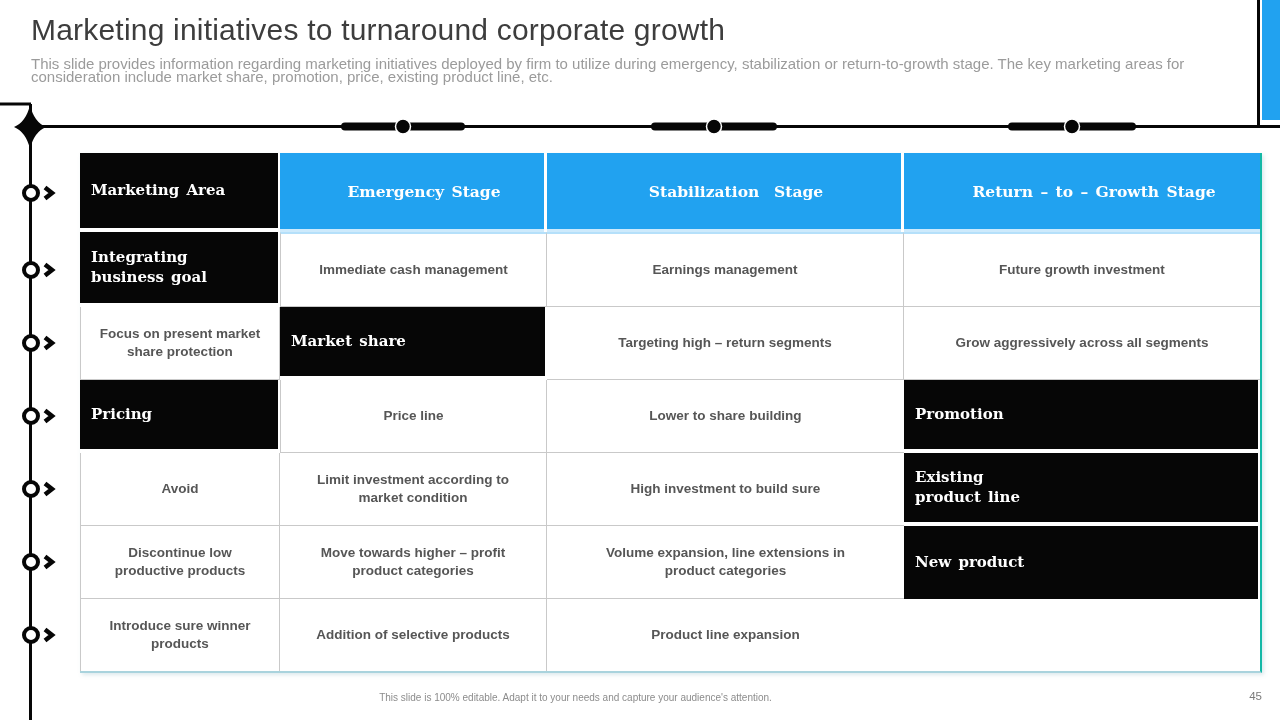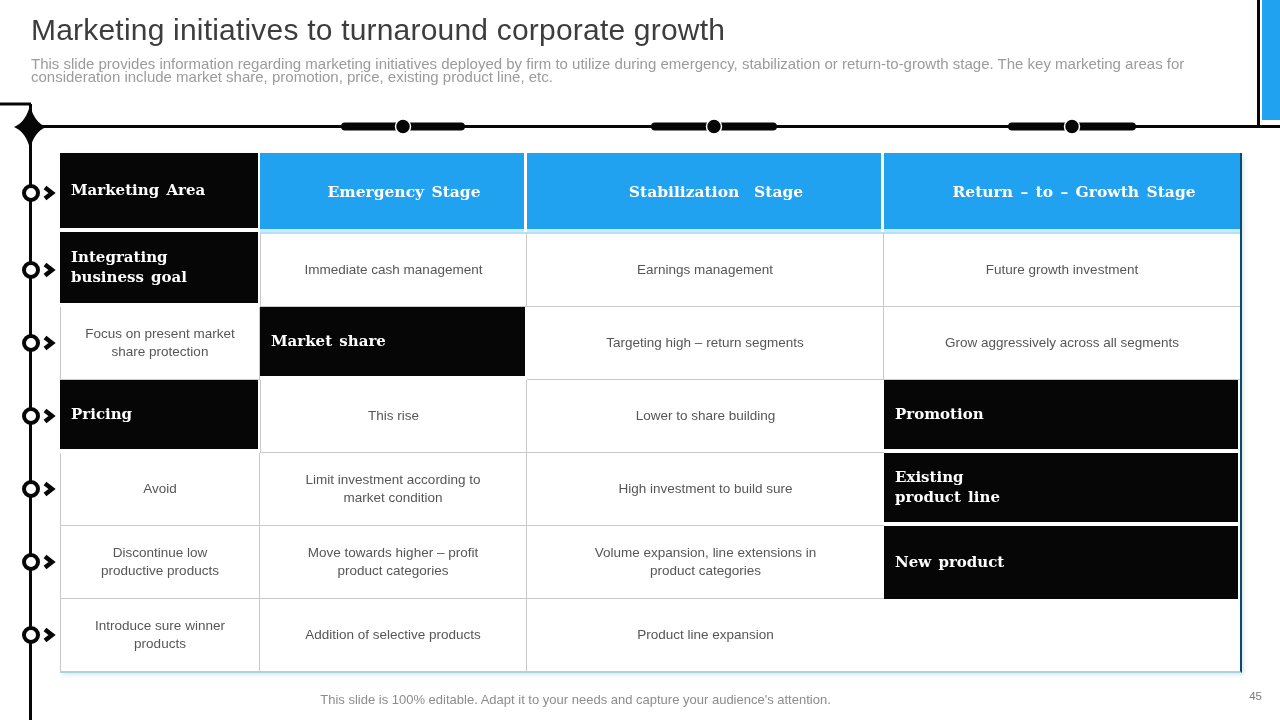"Marketing Area" .grid { border-right: 2px solid #0c4a6e -> 2px solid #14b8a6; left: 60px -> 80px }
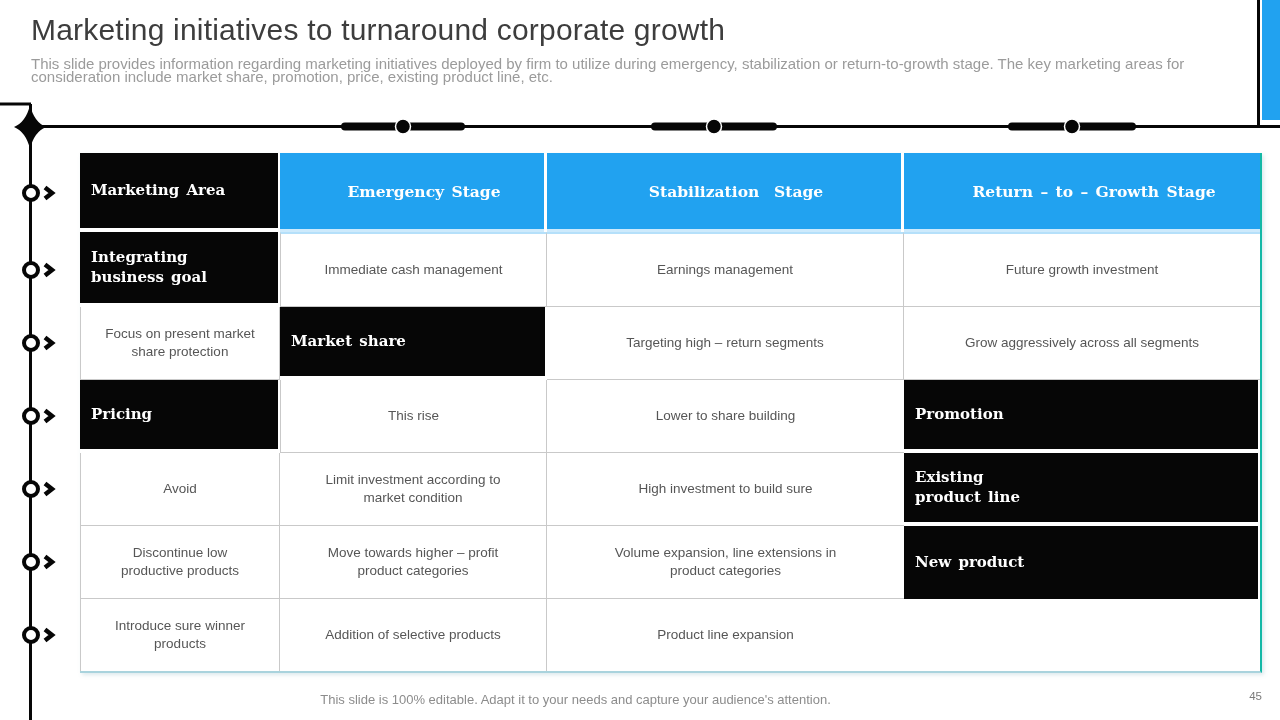"Immediate cash management" .body-cell { font-weight: none -> bold }
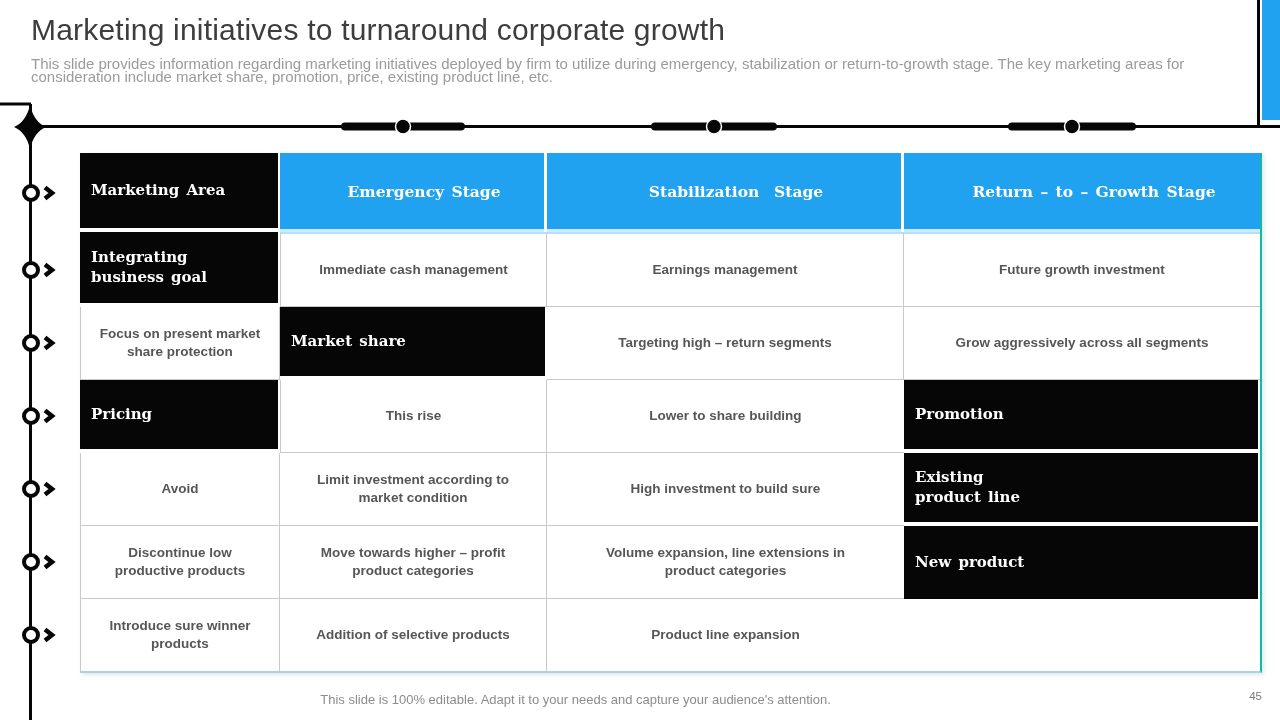"This rise" span { text: This rise -> Price line }
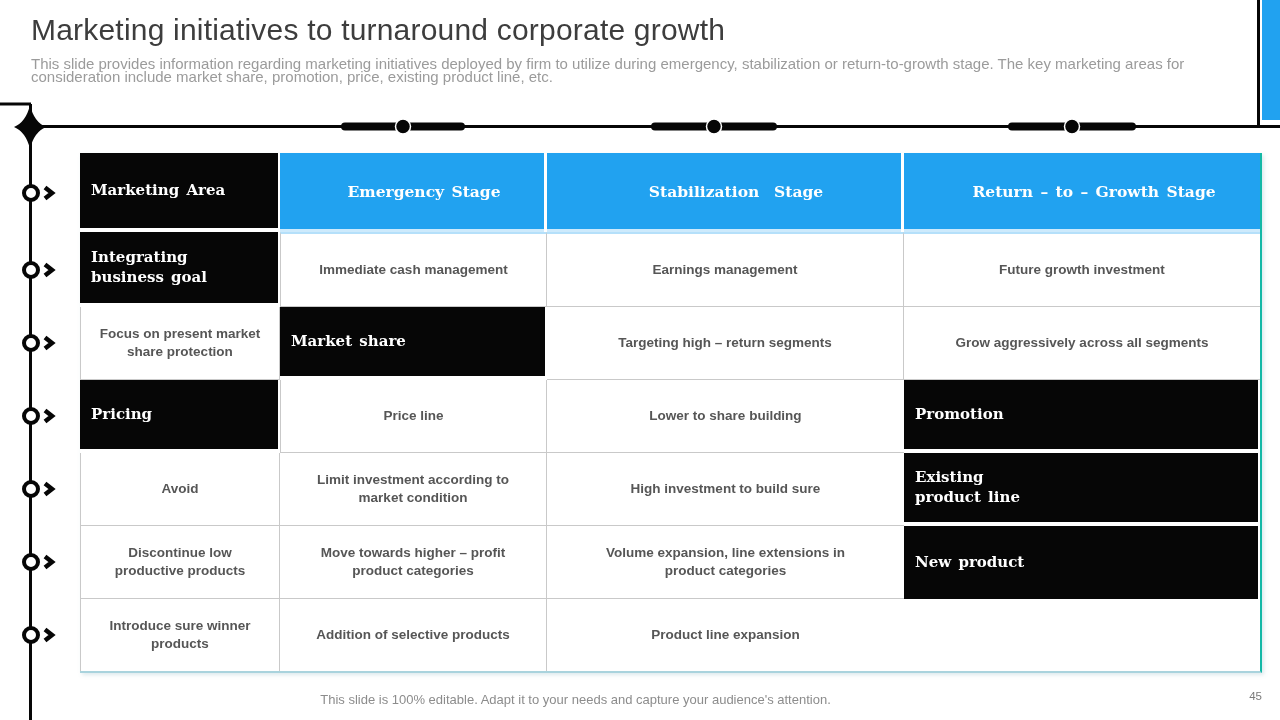"This slide is 100% editable." .footer-note { font-size: 13px -> 10px }
